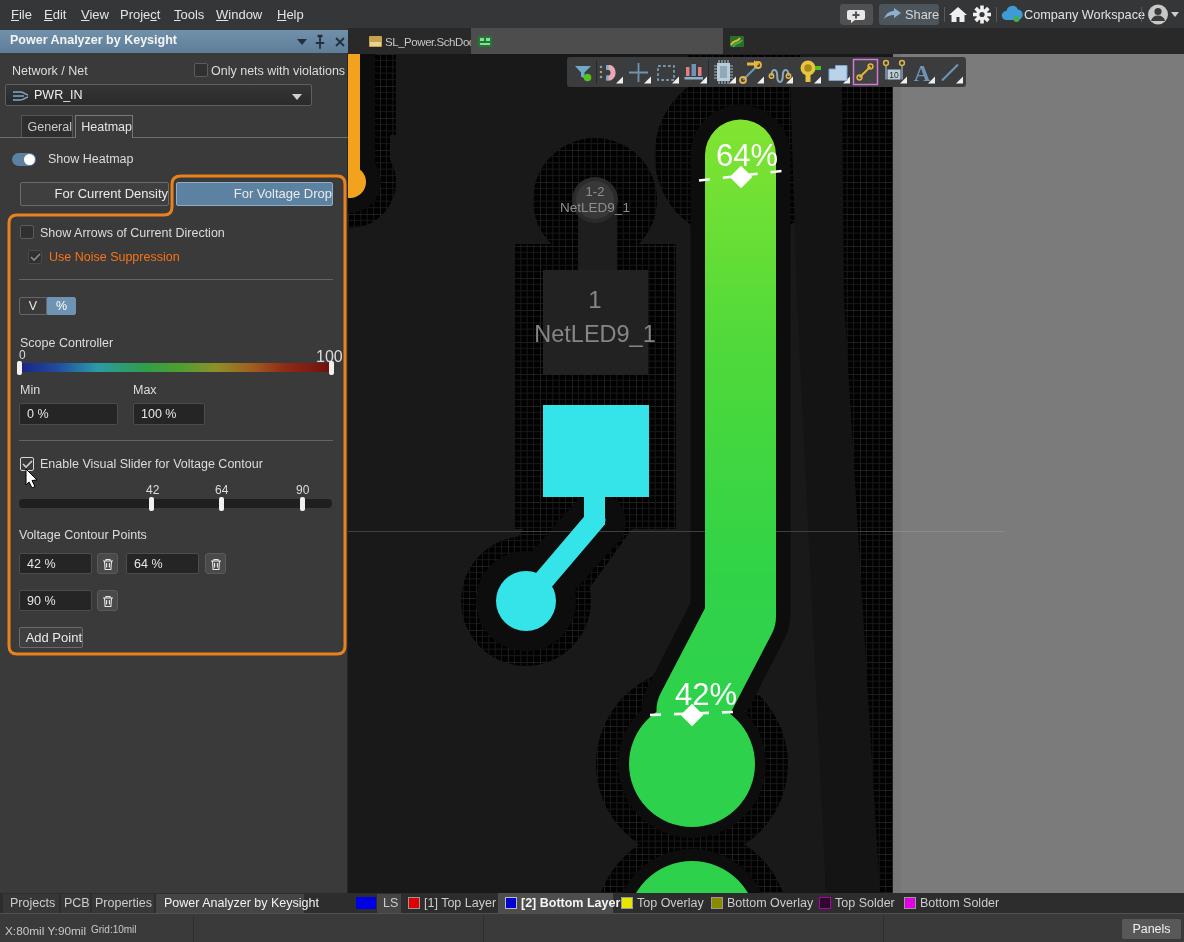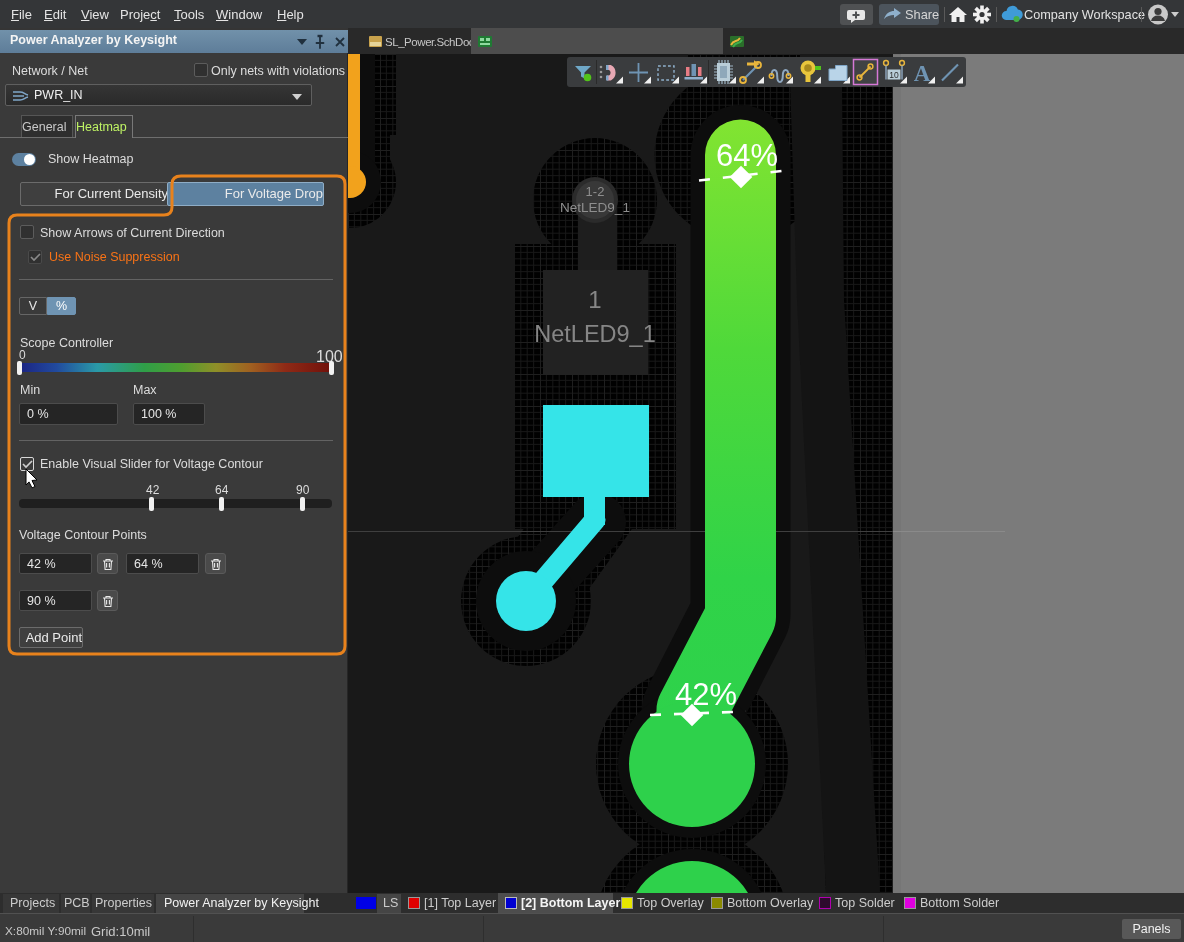"General" div.abs { text-align: left -> right }
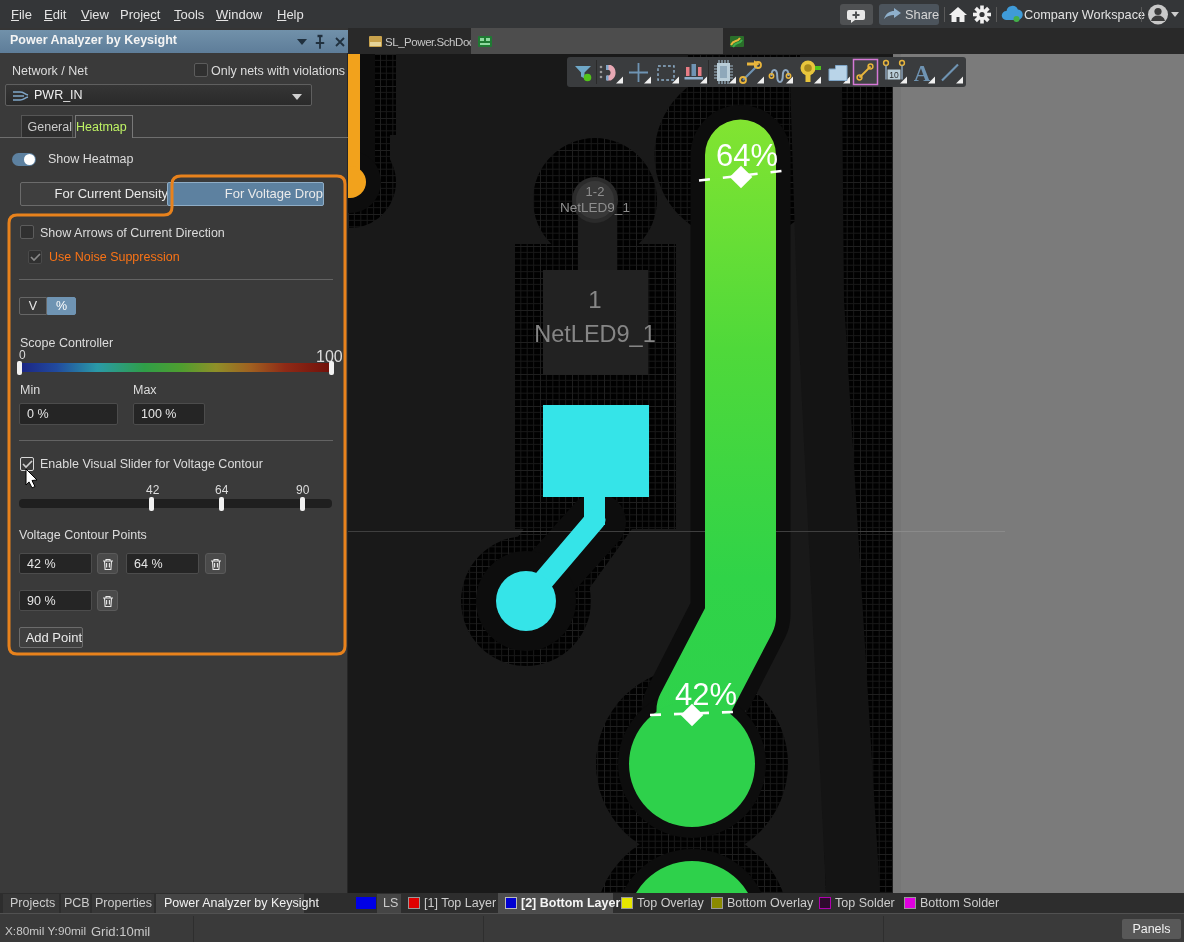"Heatmap" div.abs { color: #bef264 -> #e5e5e5; text-align: left -> right }
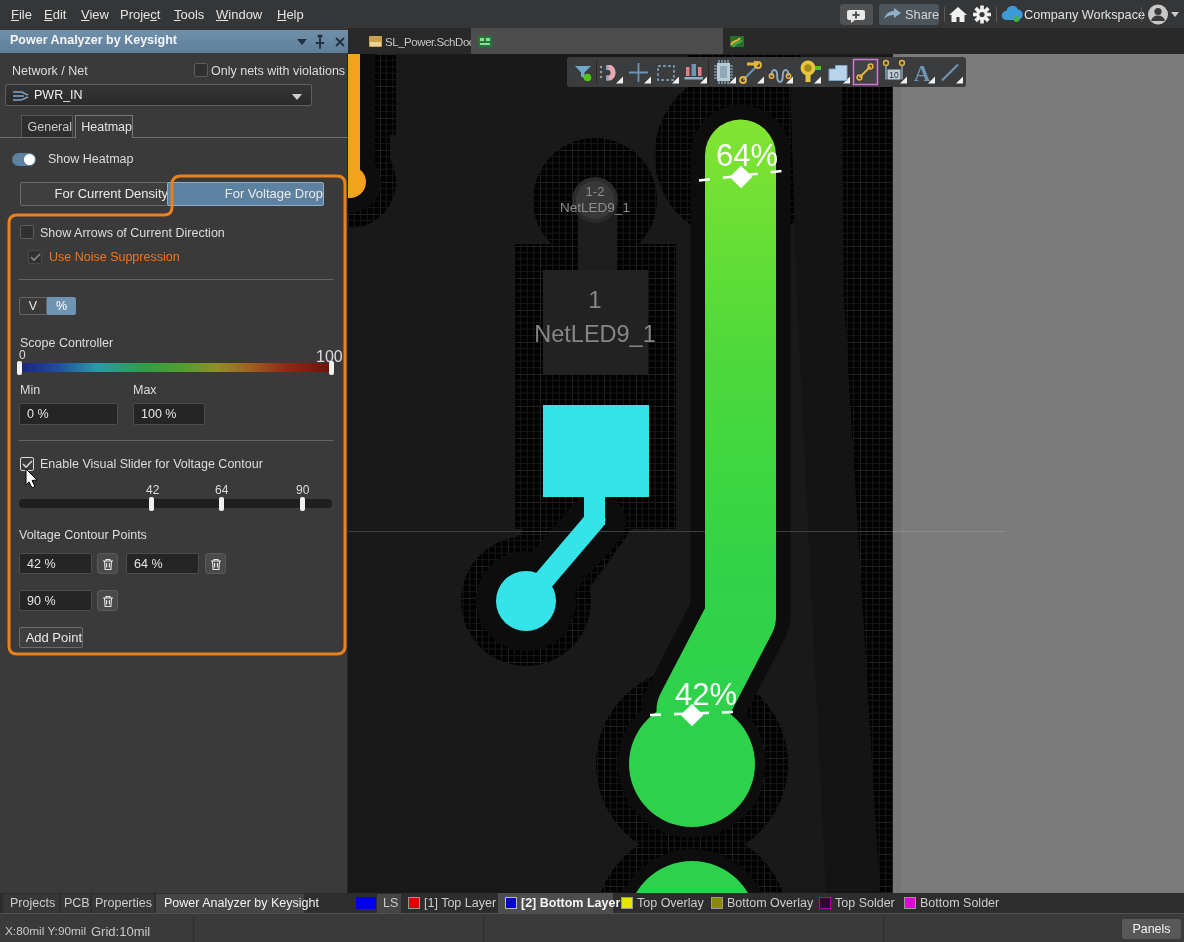"For Voltage Drop" div.btn { left: 167px -> 176px }
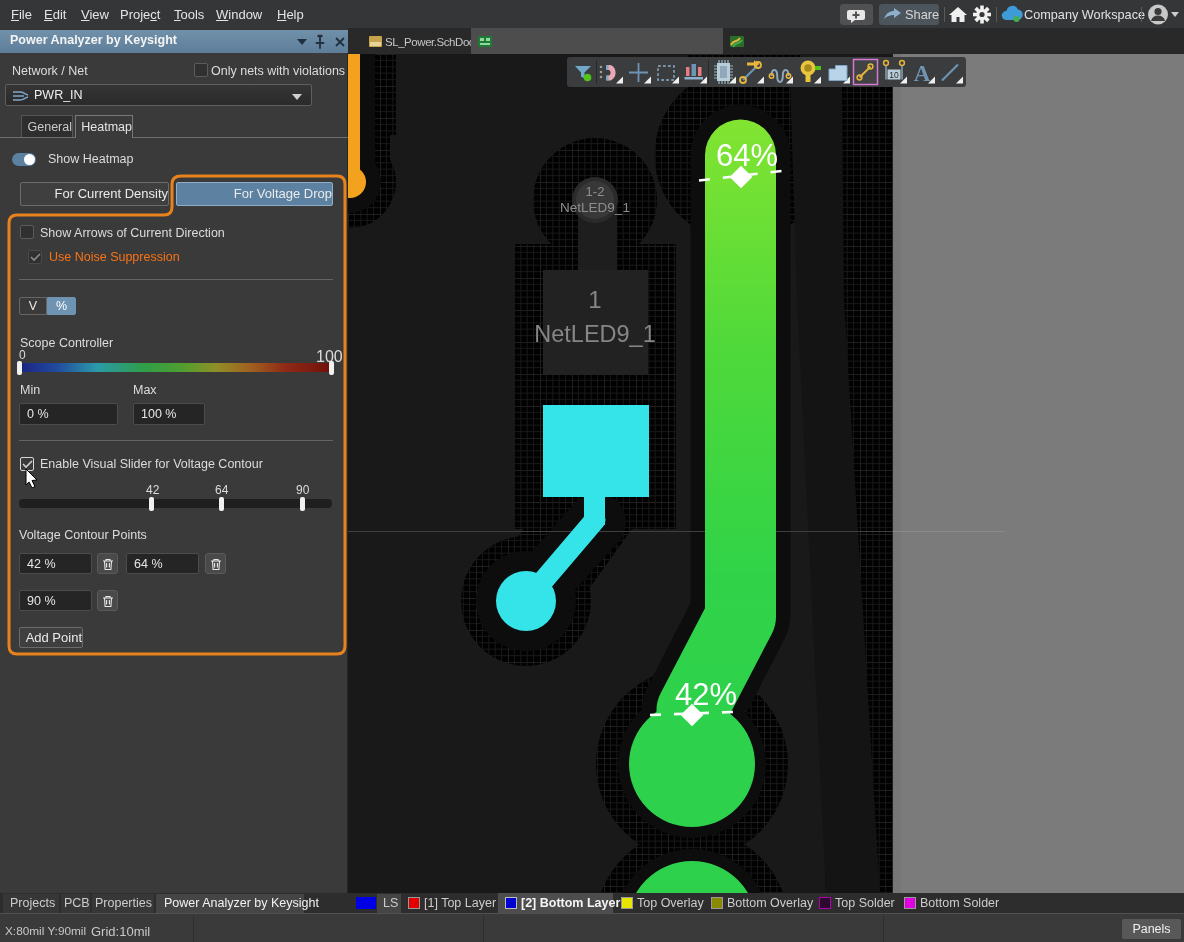"Grid:10mil" span.abs { font-size: 13px -> 10px }
